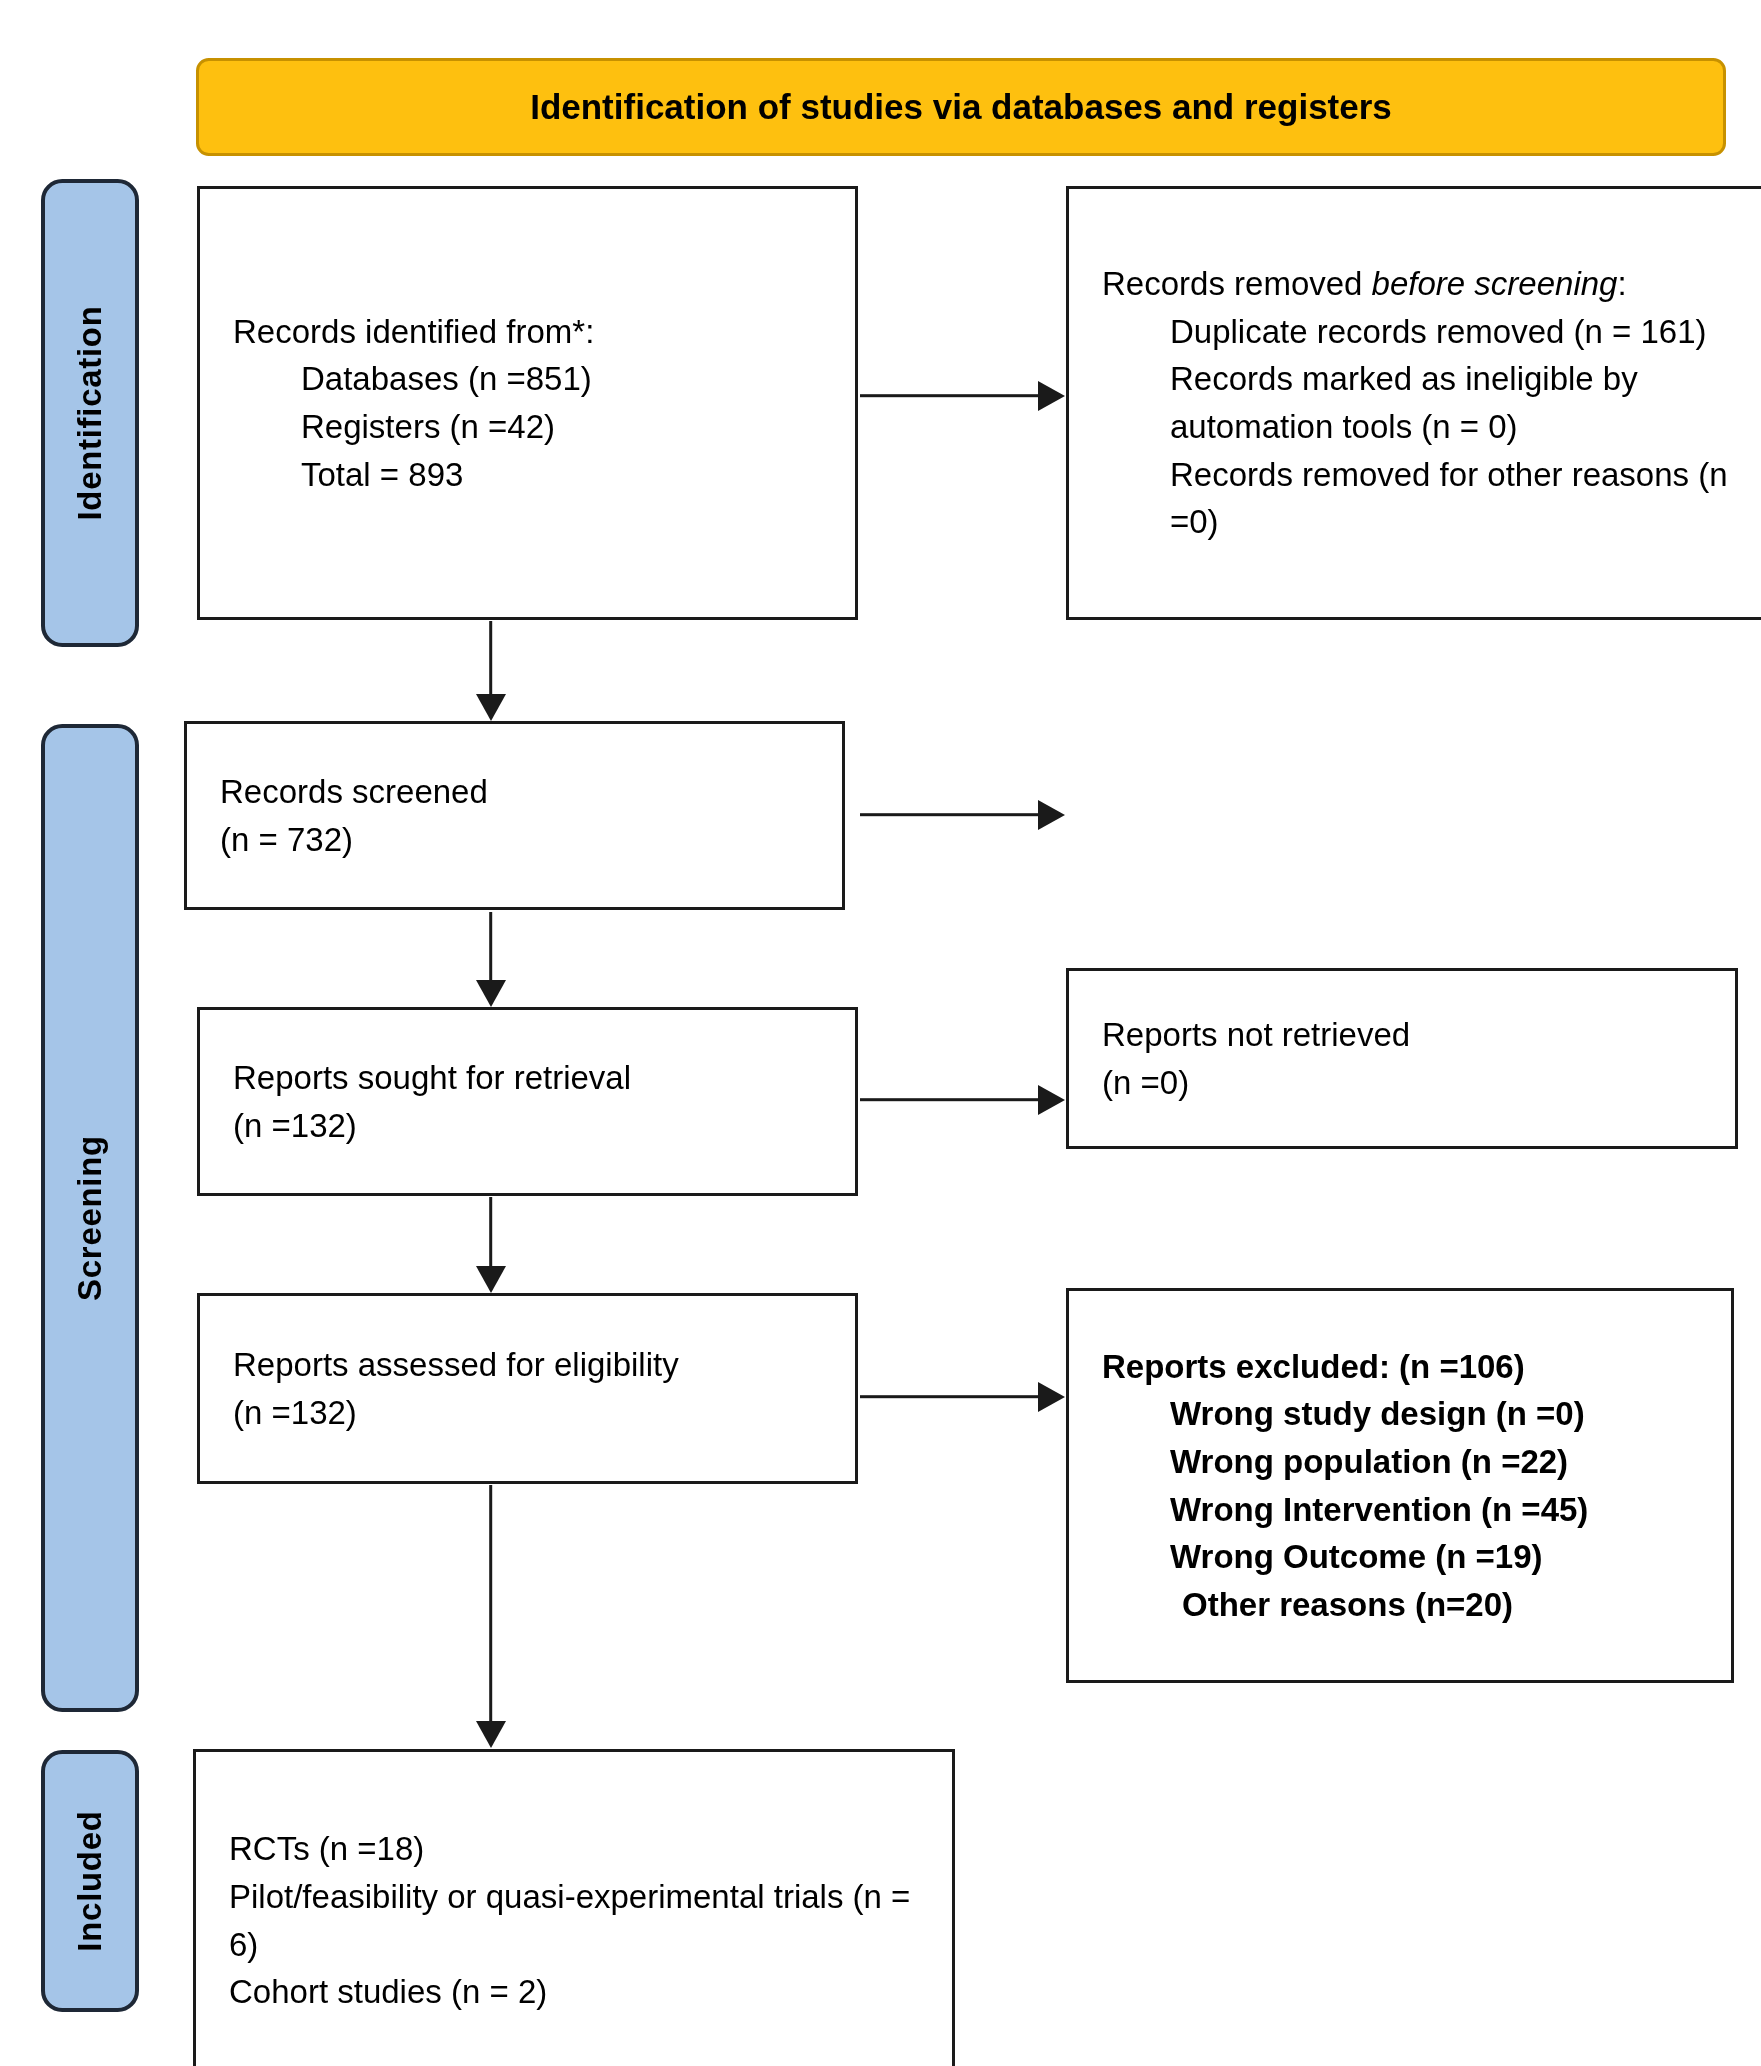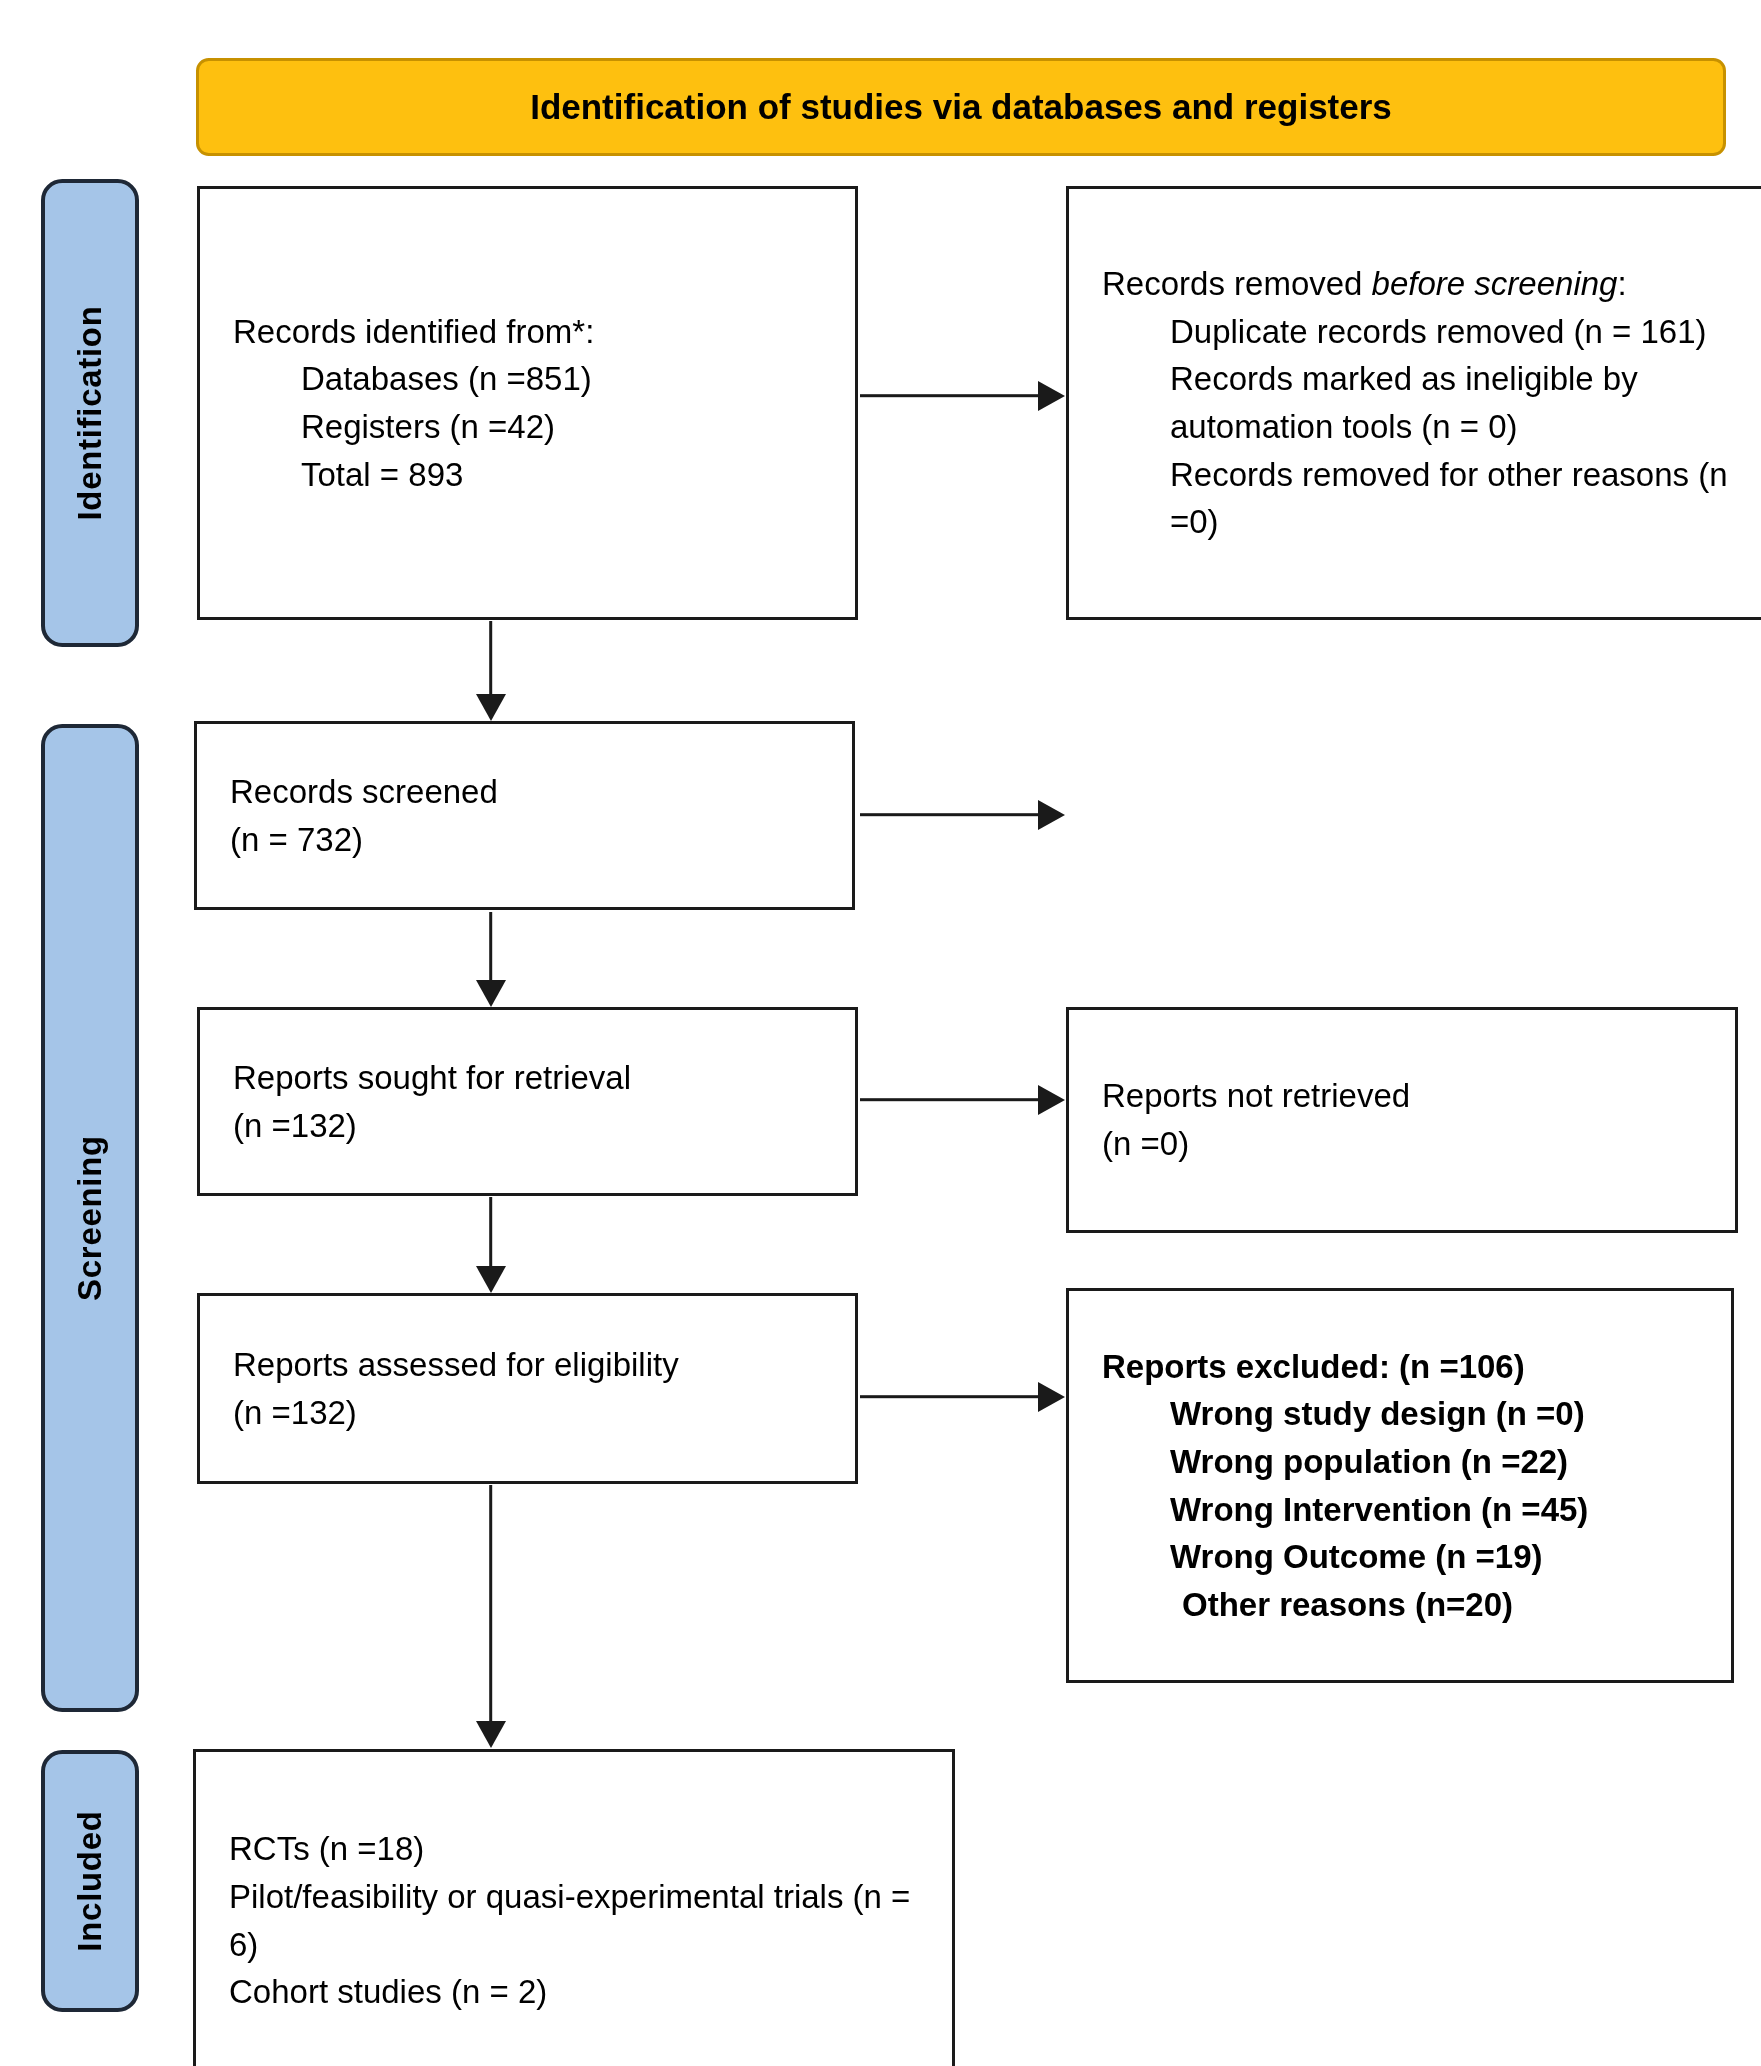"Records screened" div.box { left: 194px -> 184px }
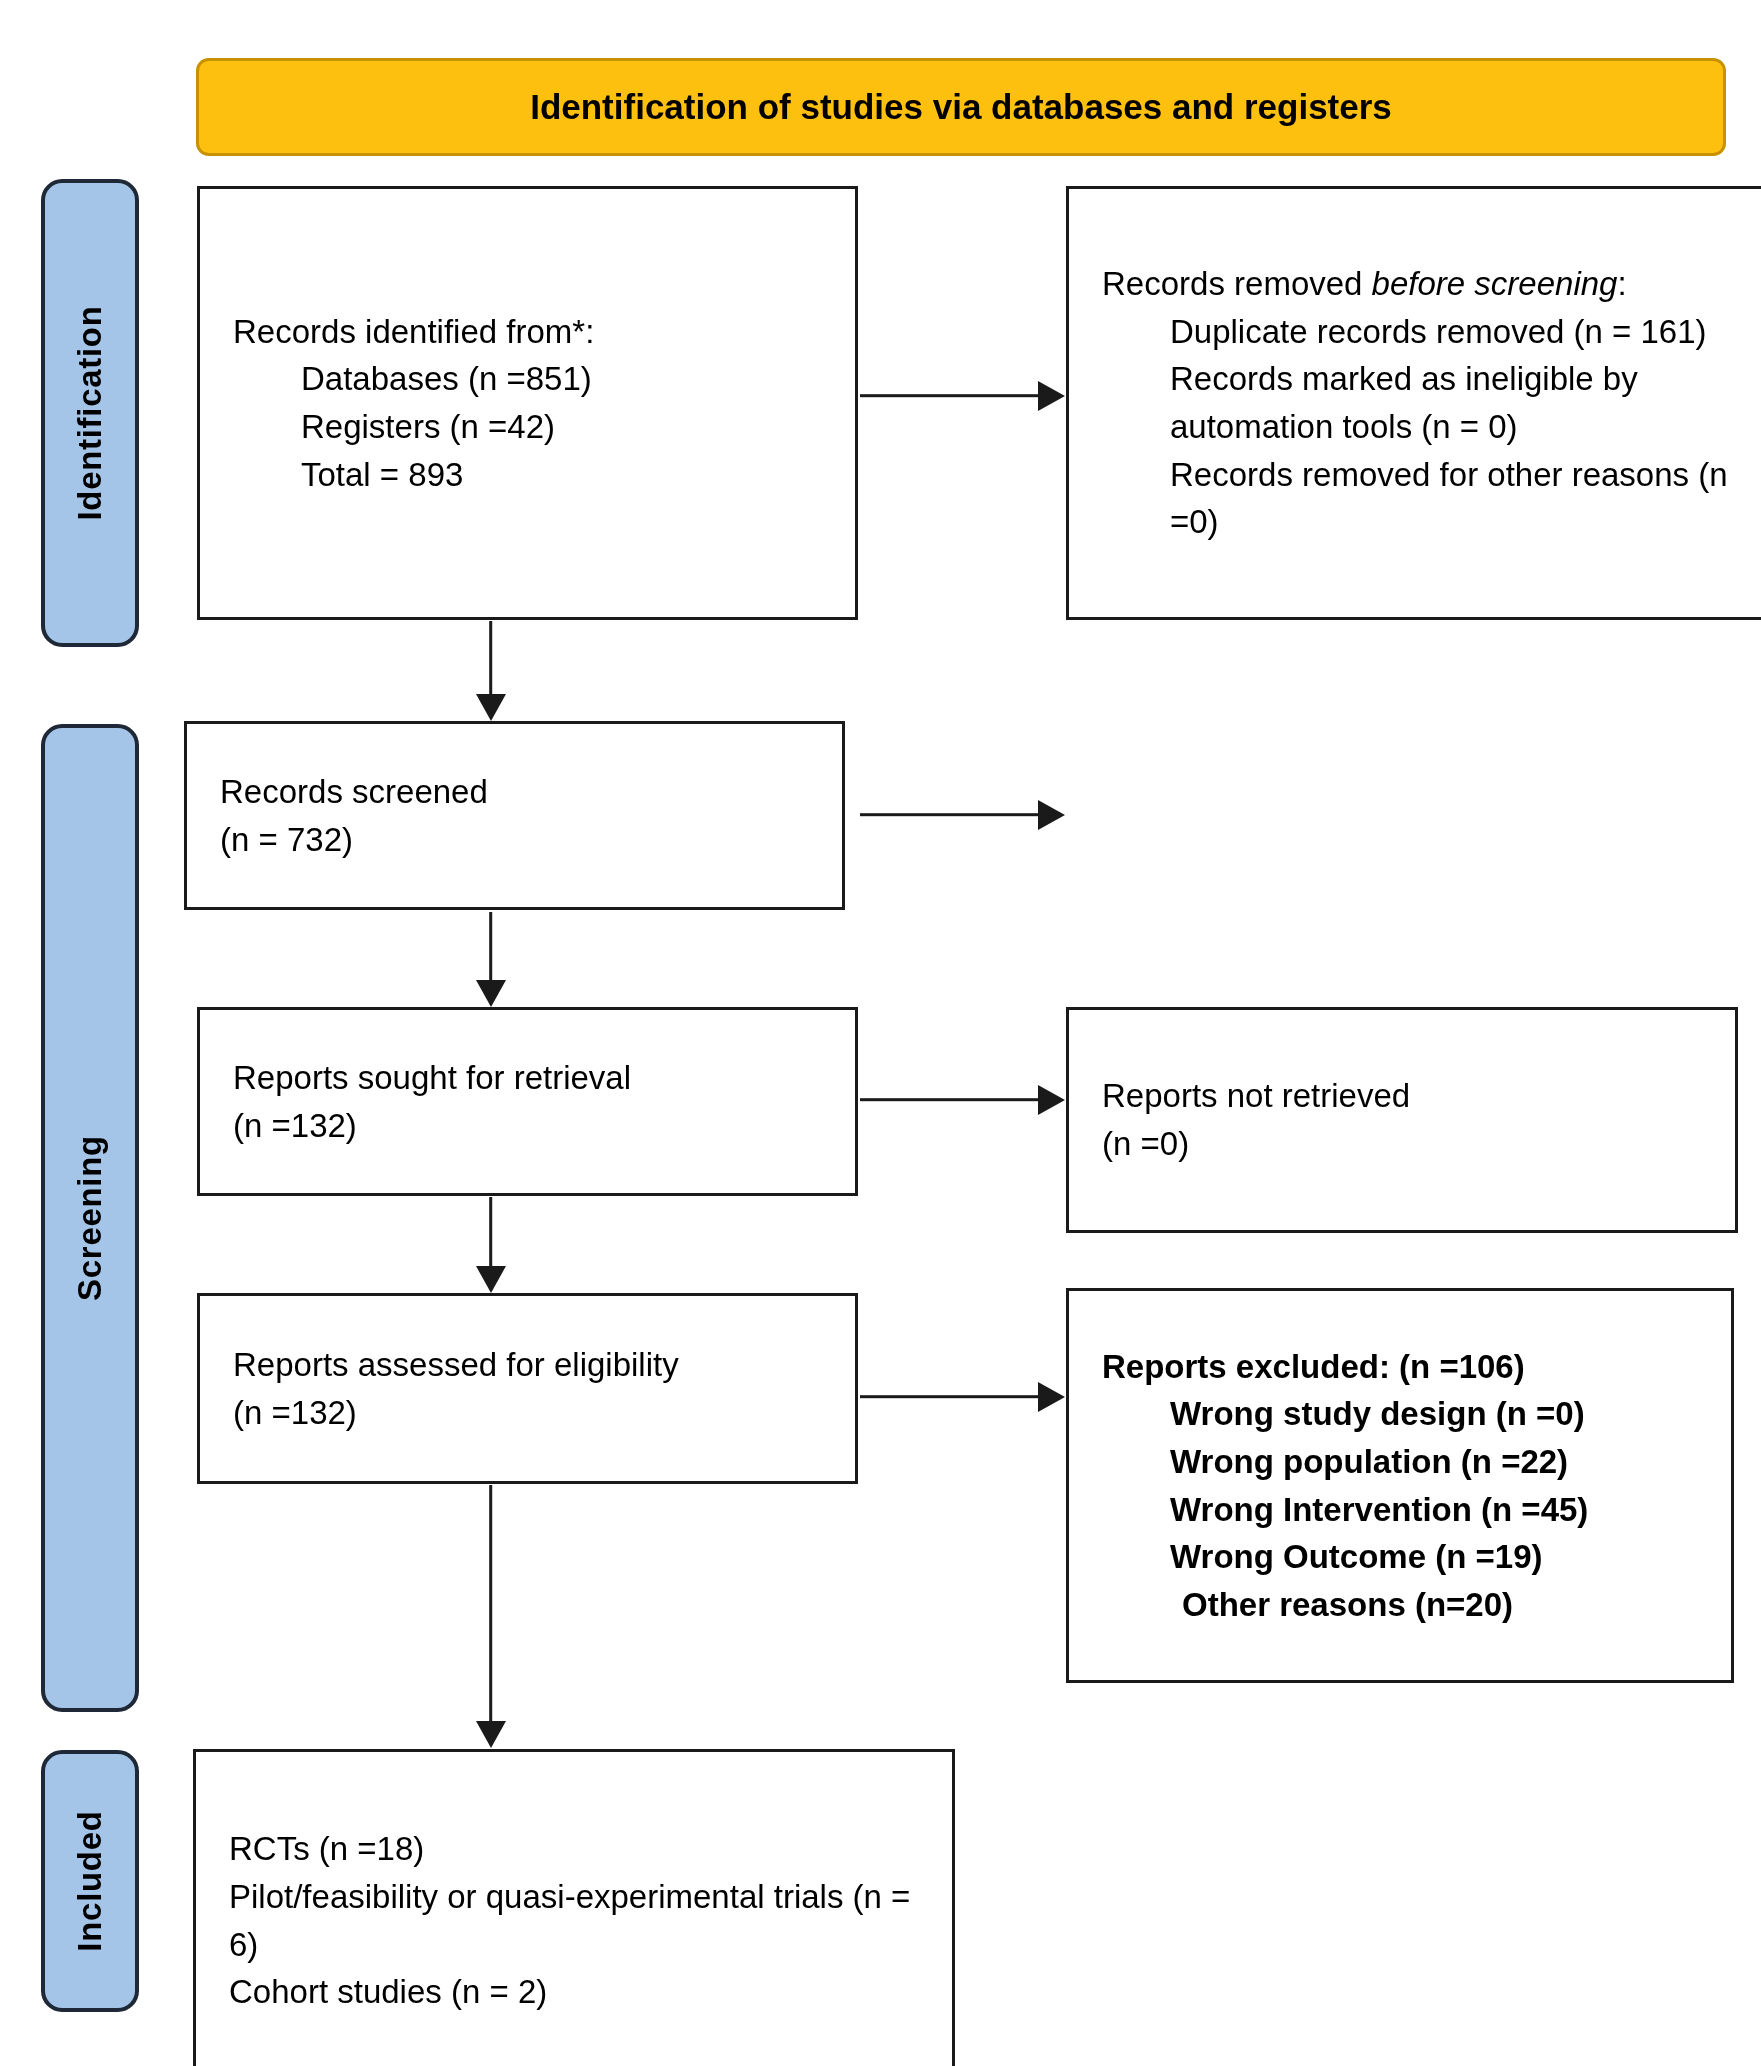"Reports not retrieved" div.box { height: 226px -> 181px; top: 967px -> 928px }
